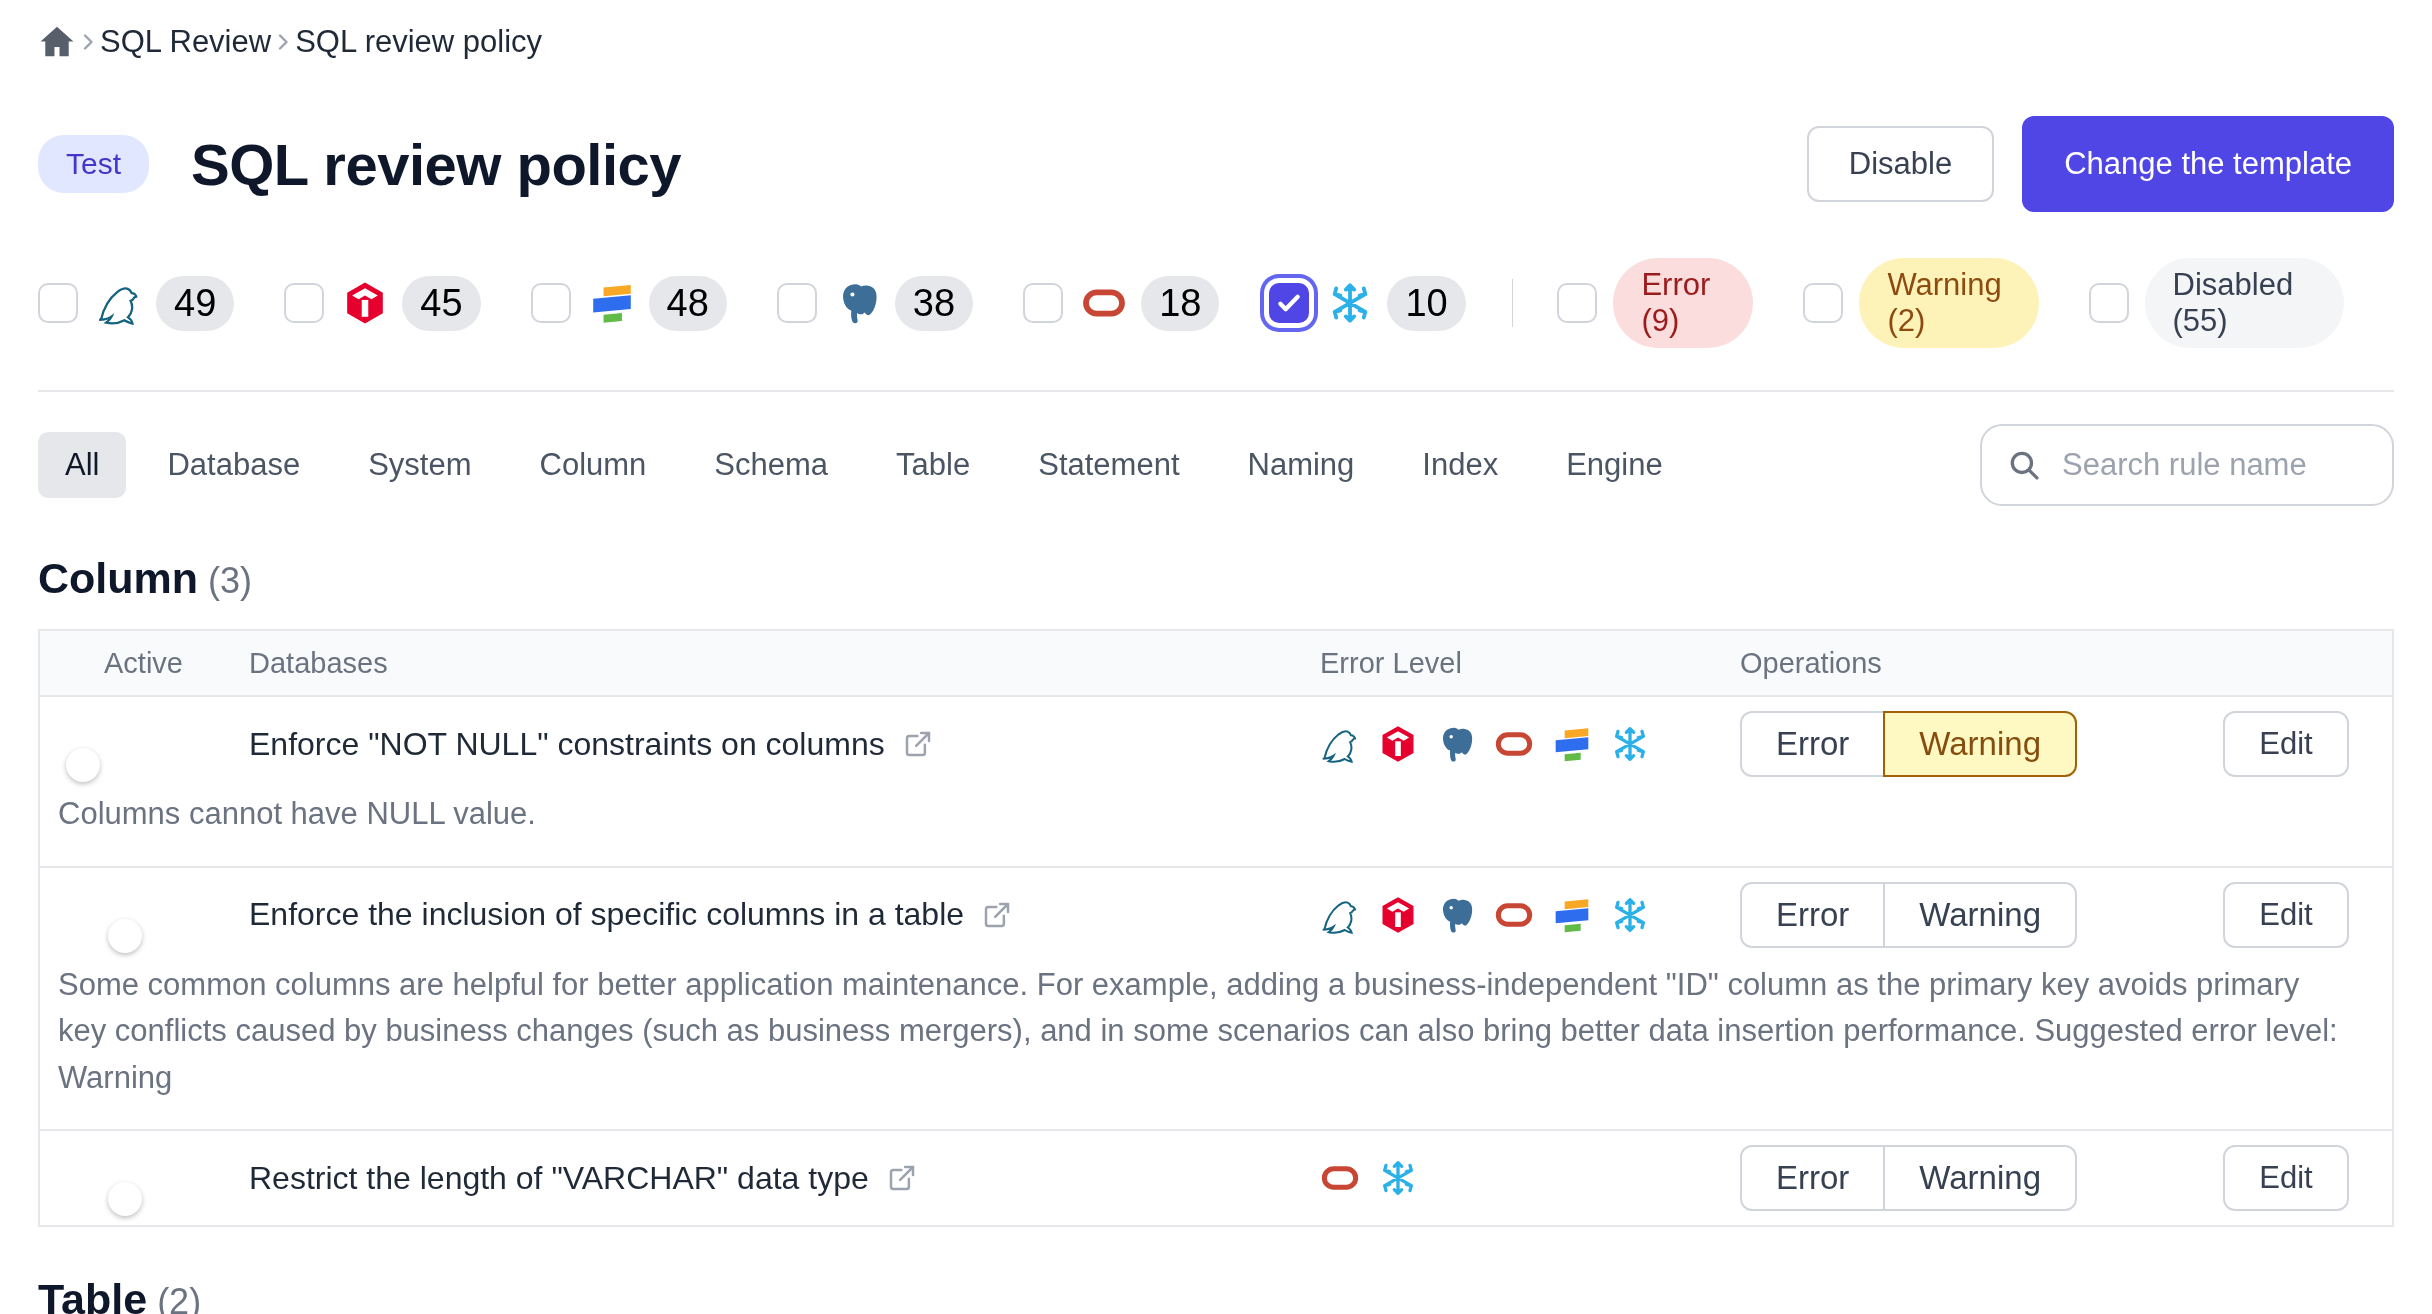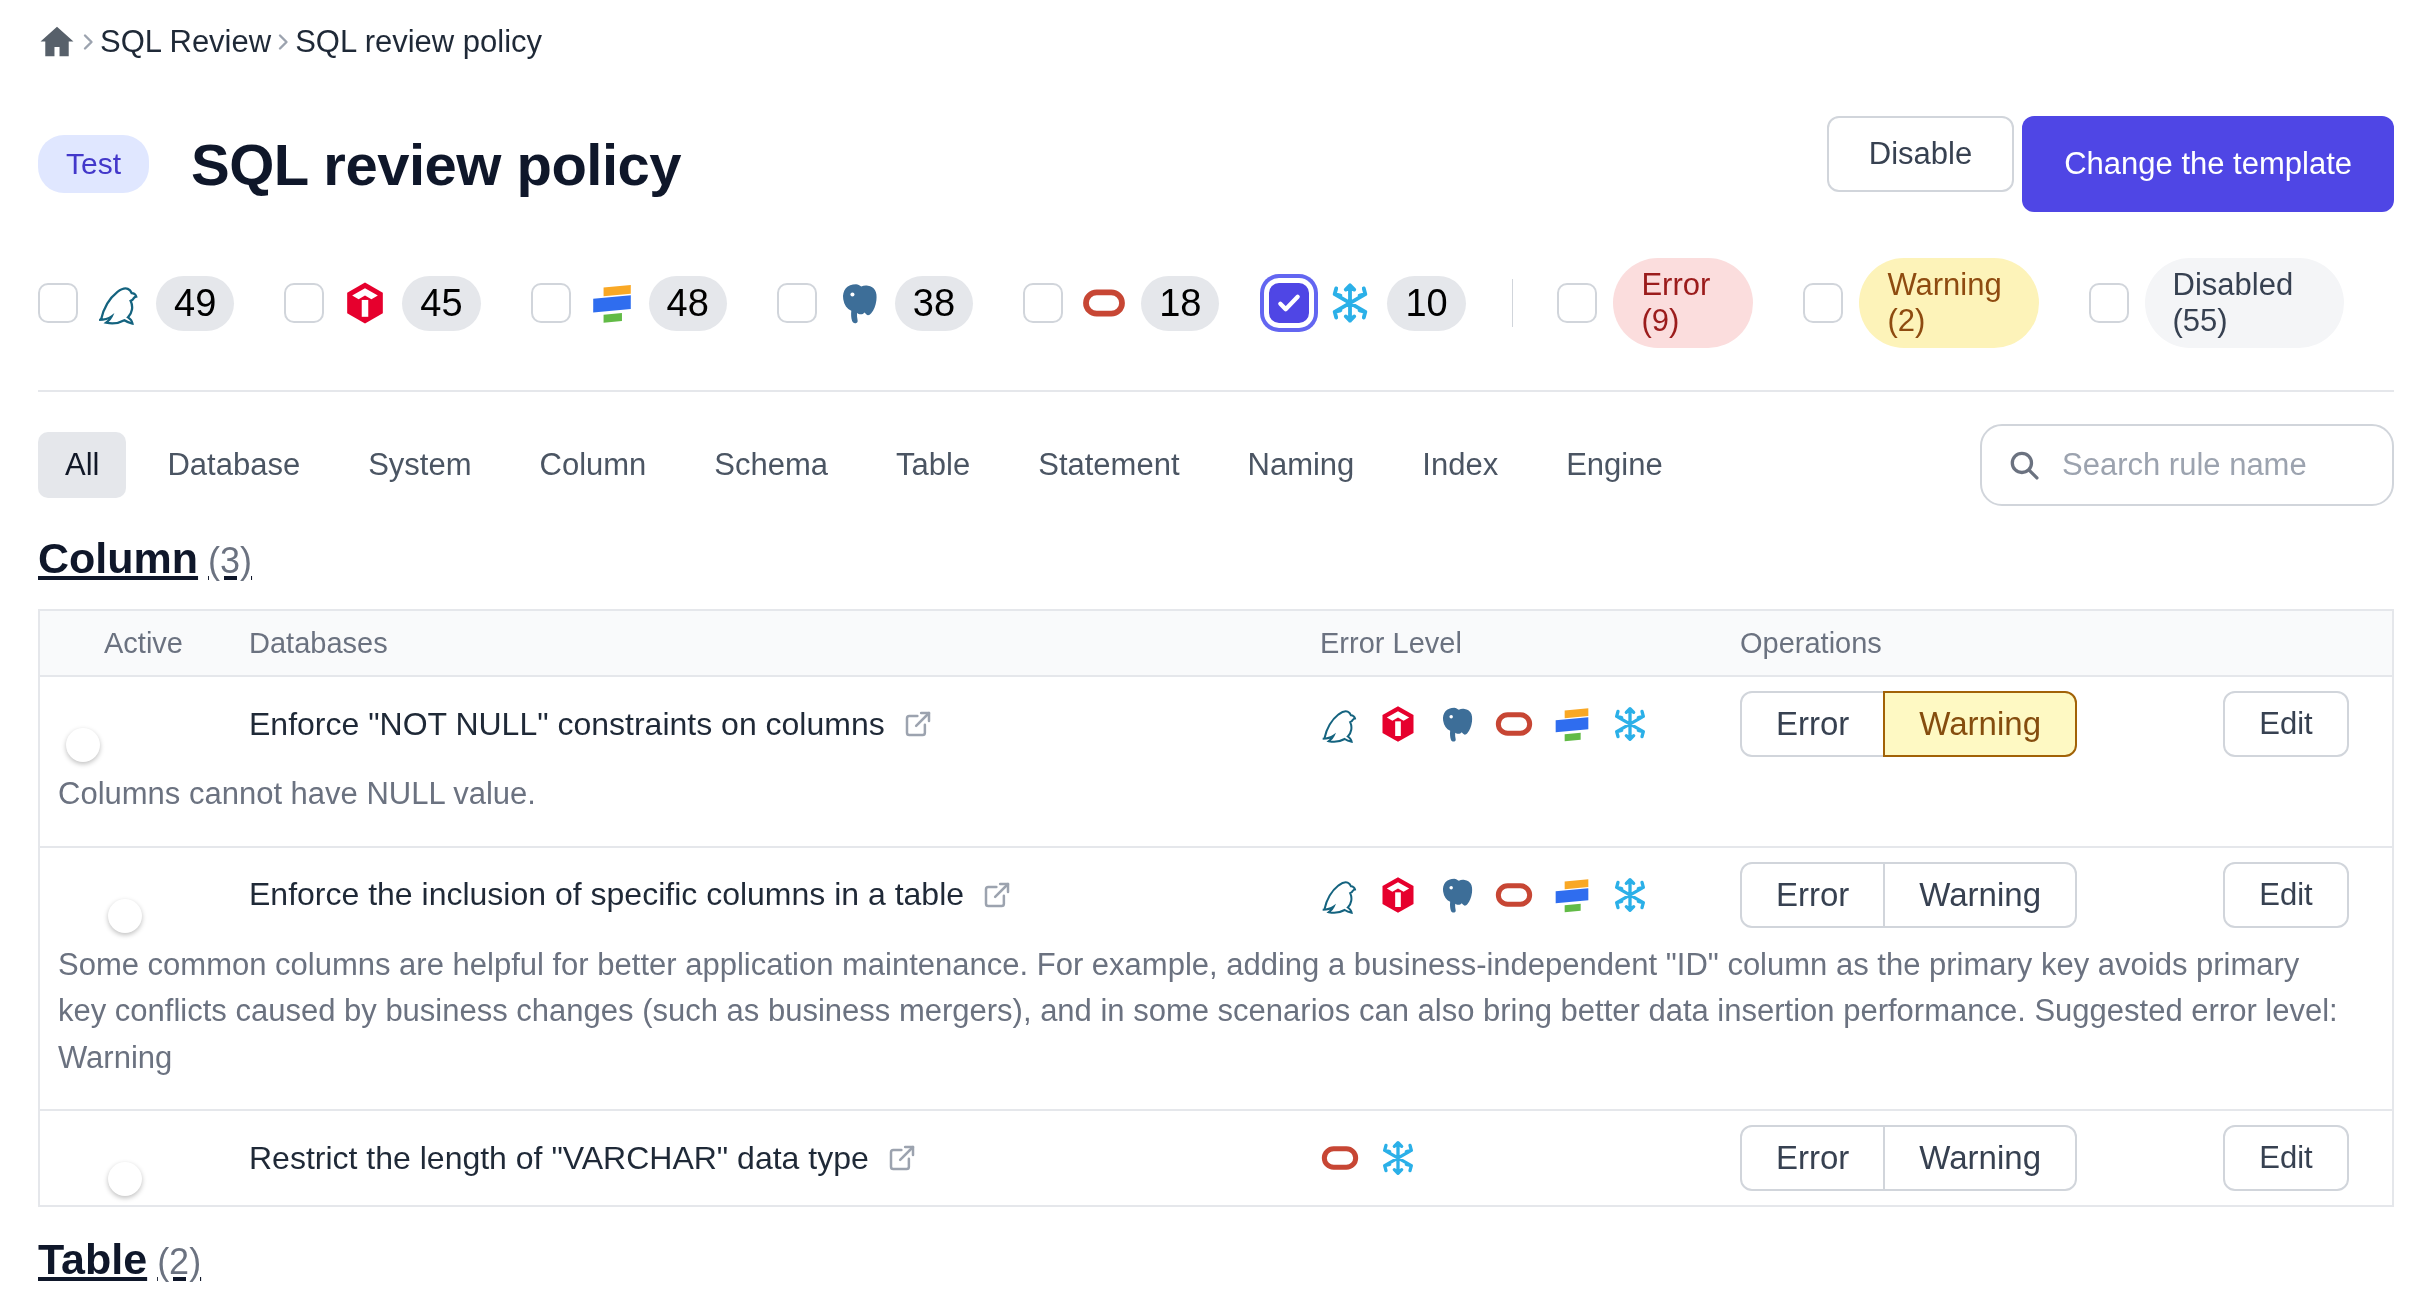"Disable" .header-actions { align-items: none -> center; gap: 8px -> 28px }
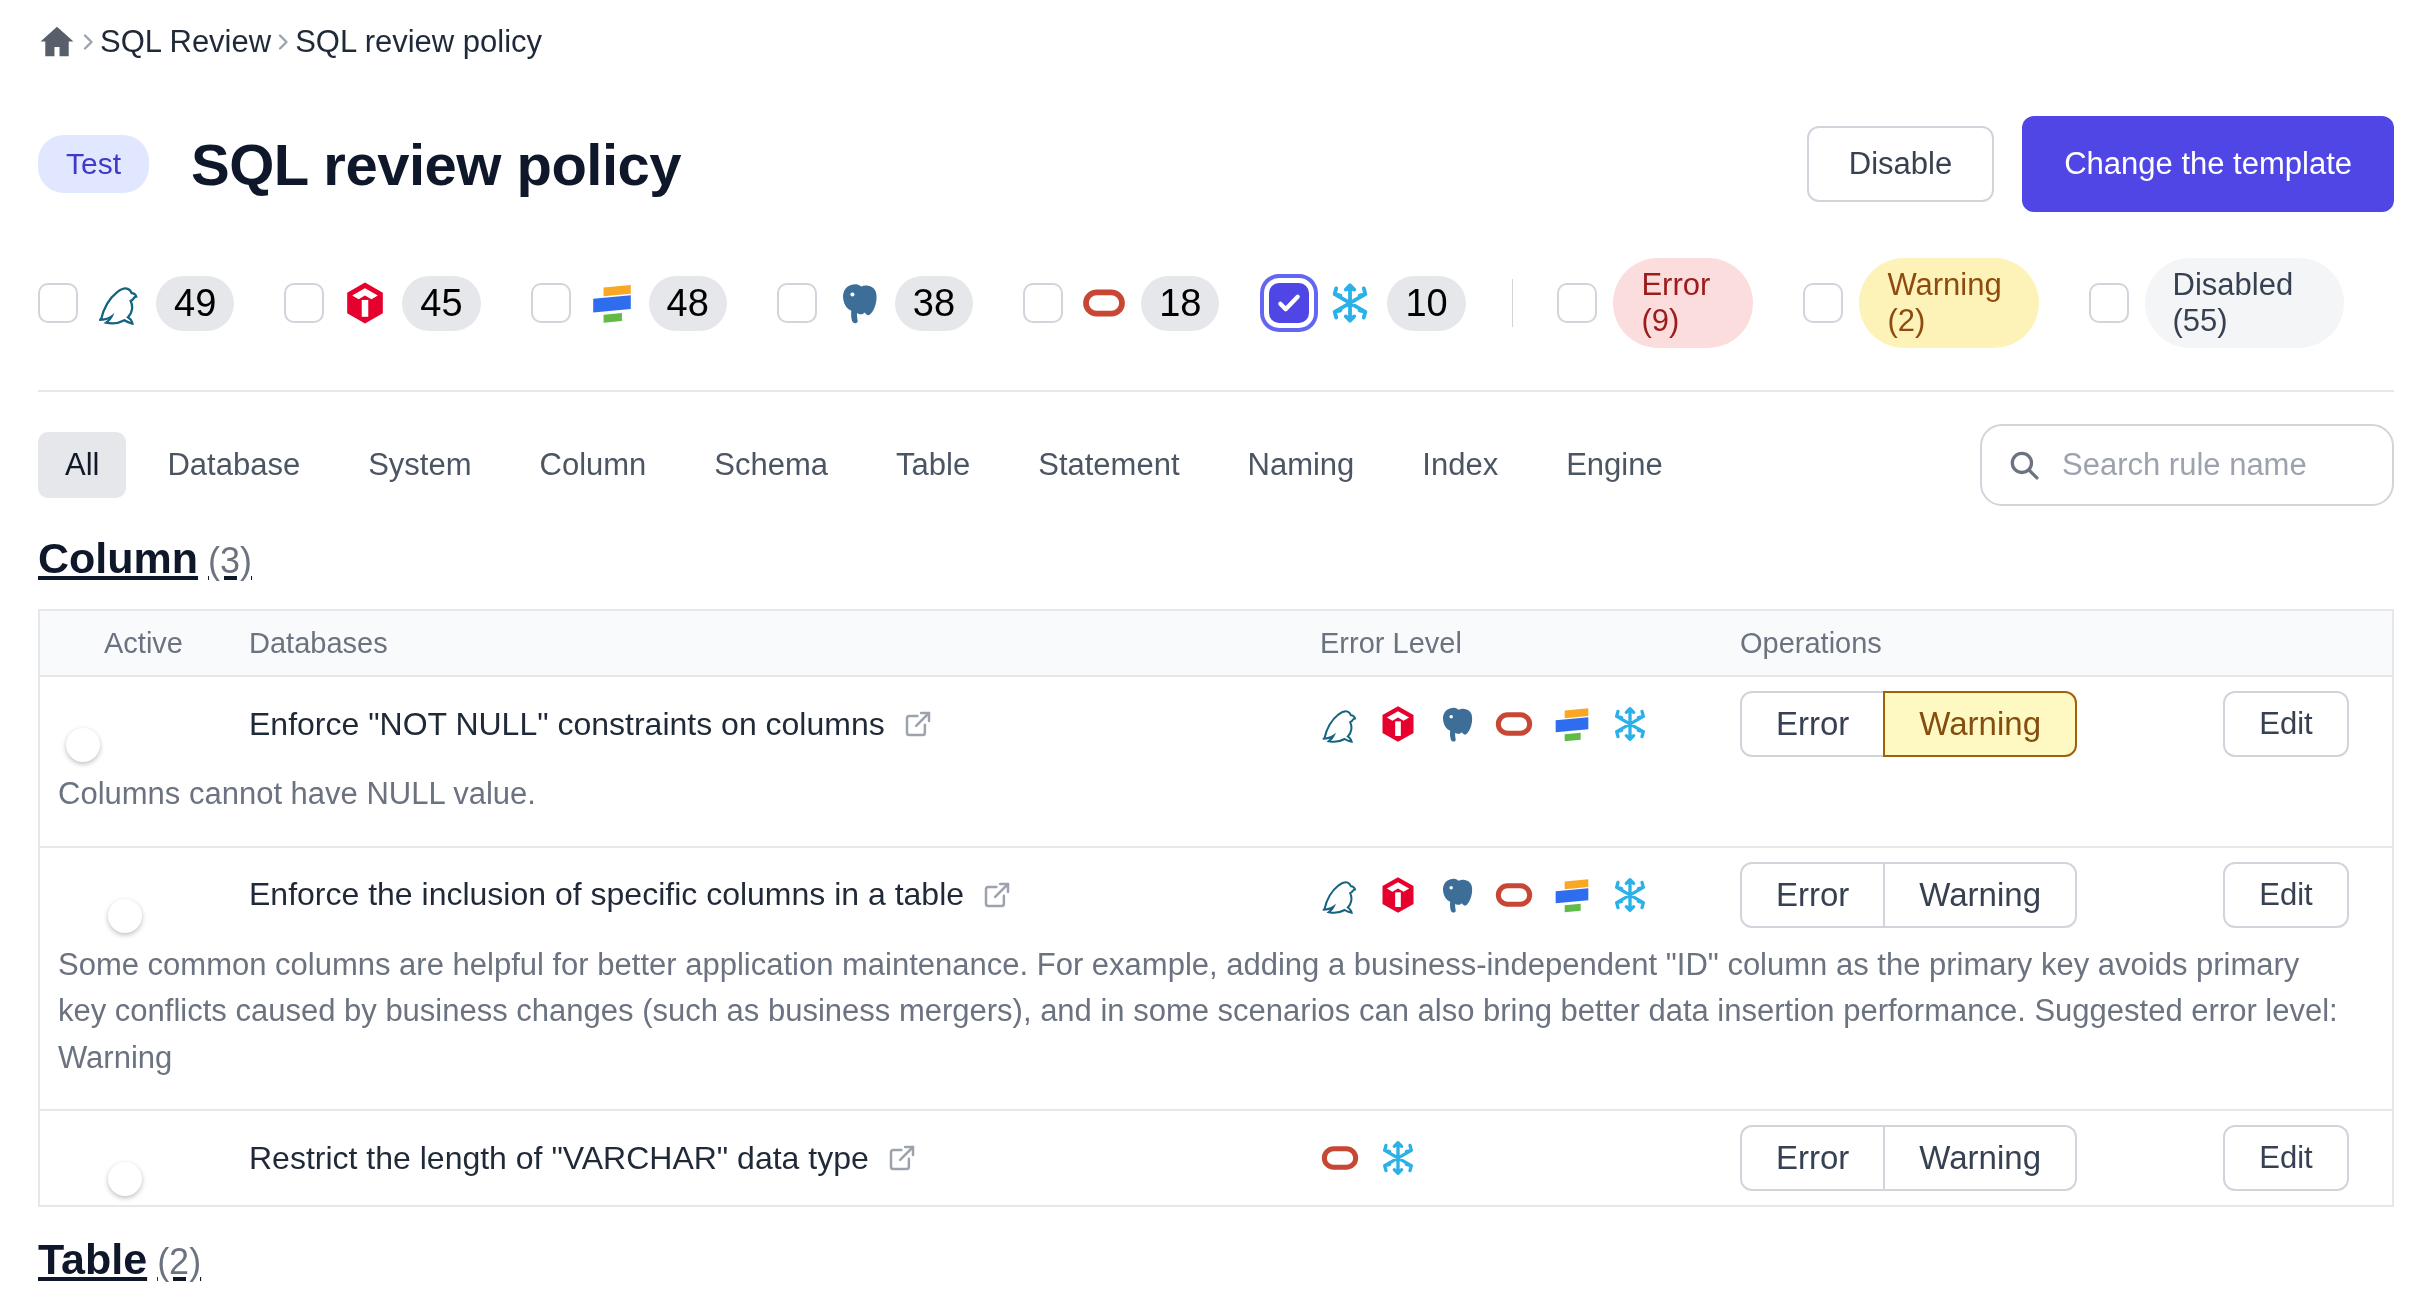"Column (3)" .section-head { margin-top: 28px -> 48px; text-decoration: underline -> none }
